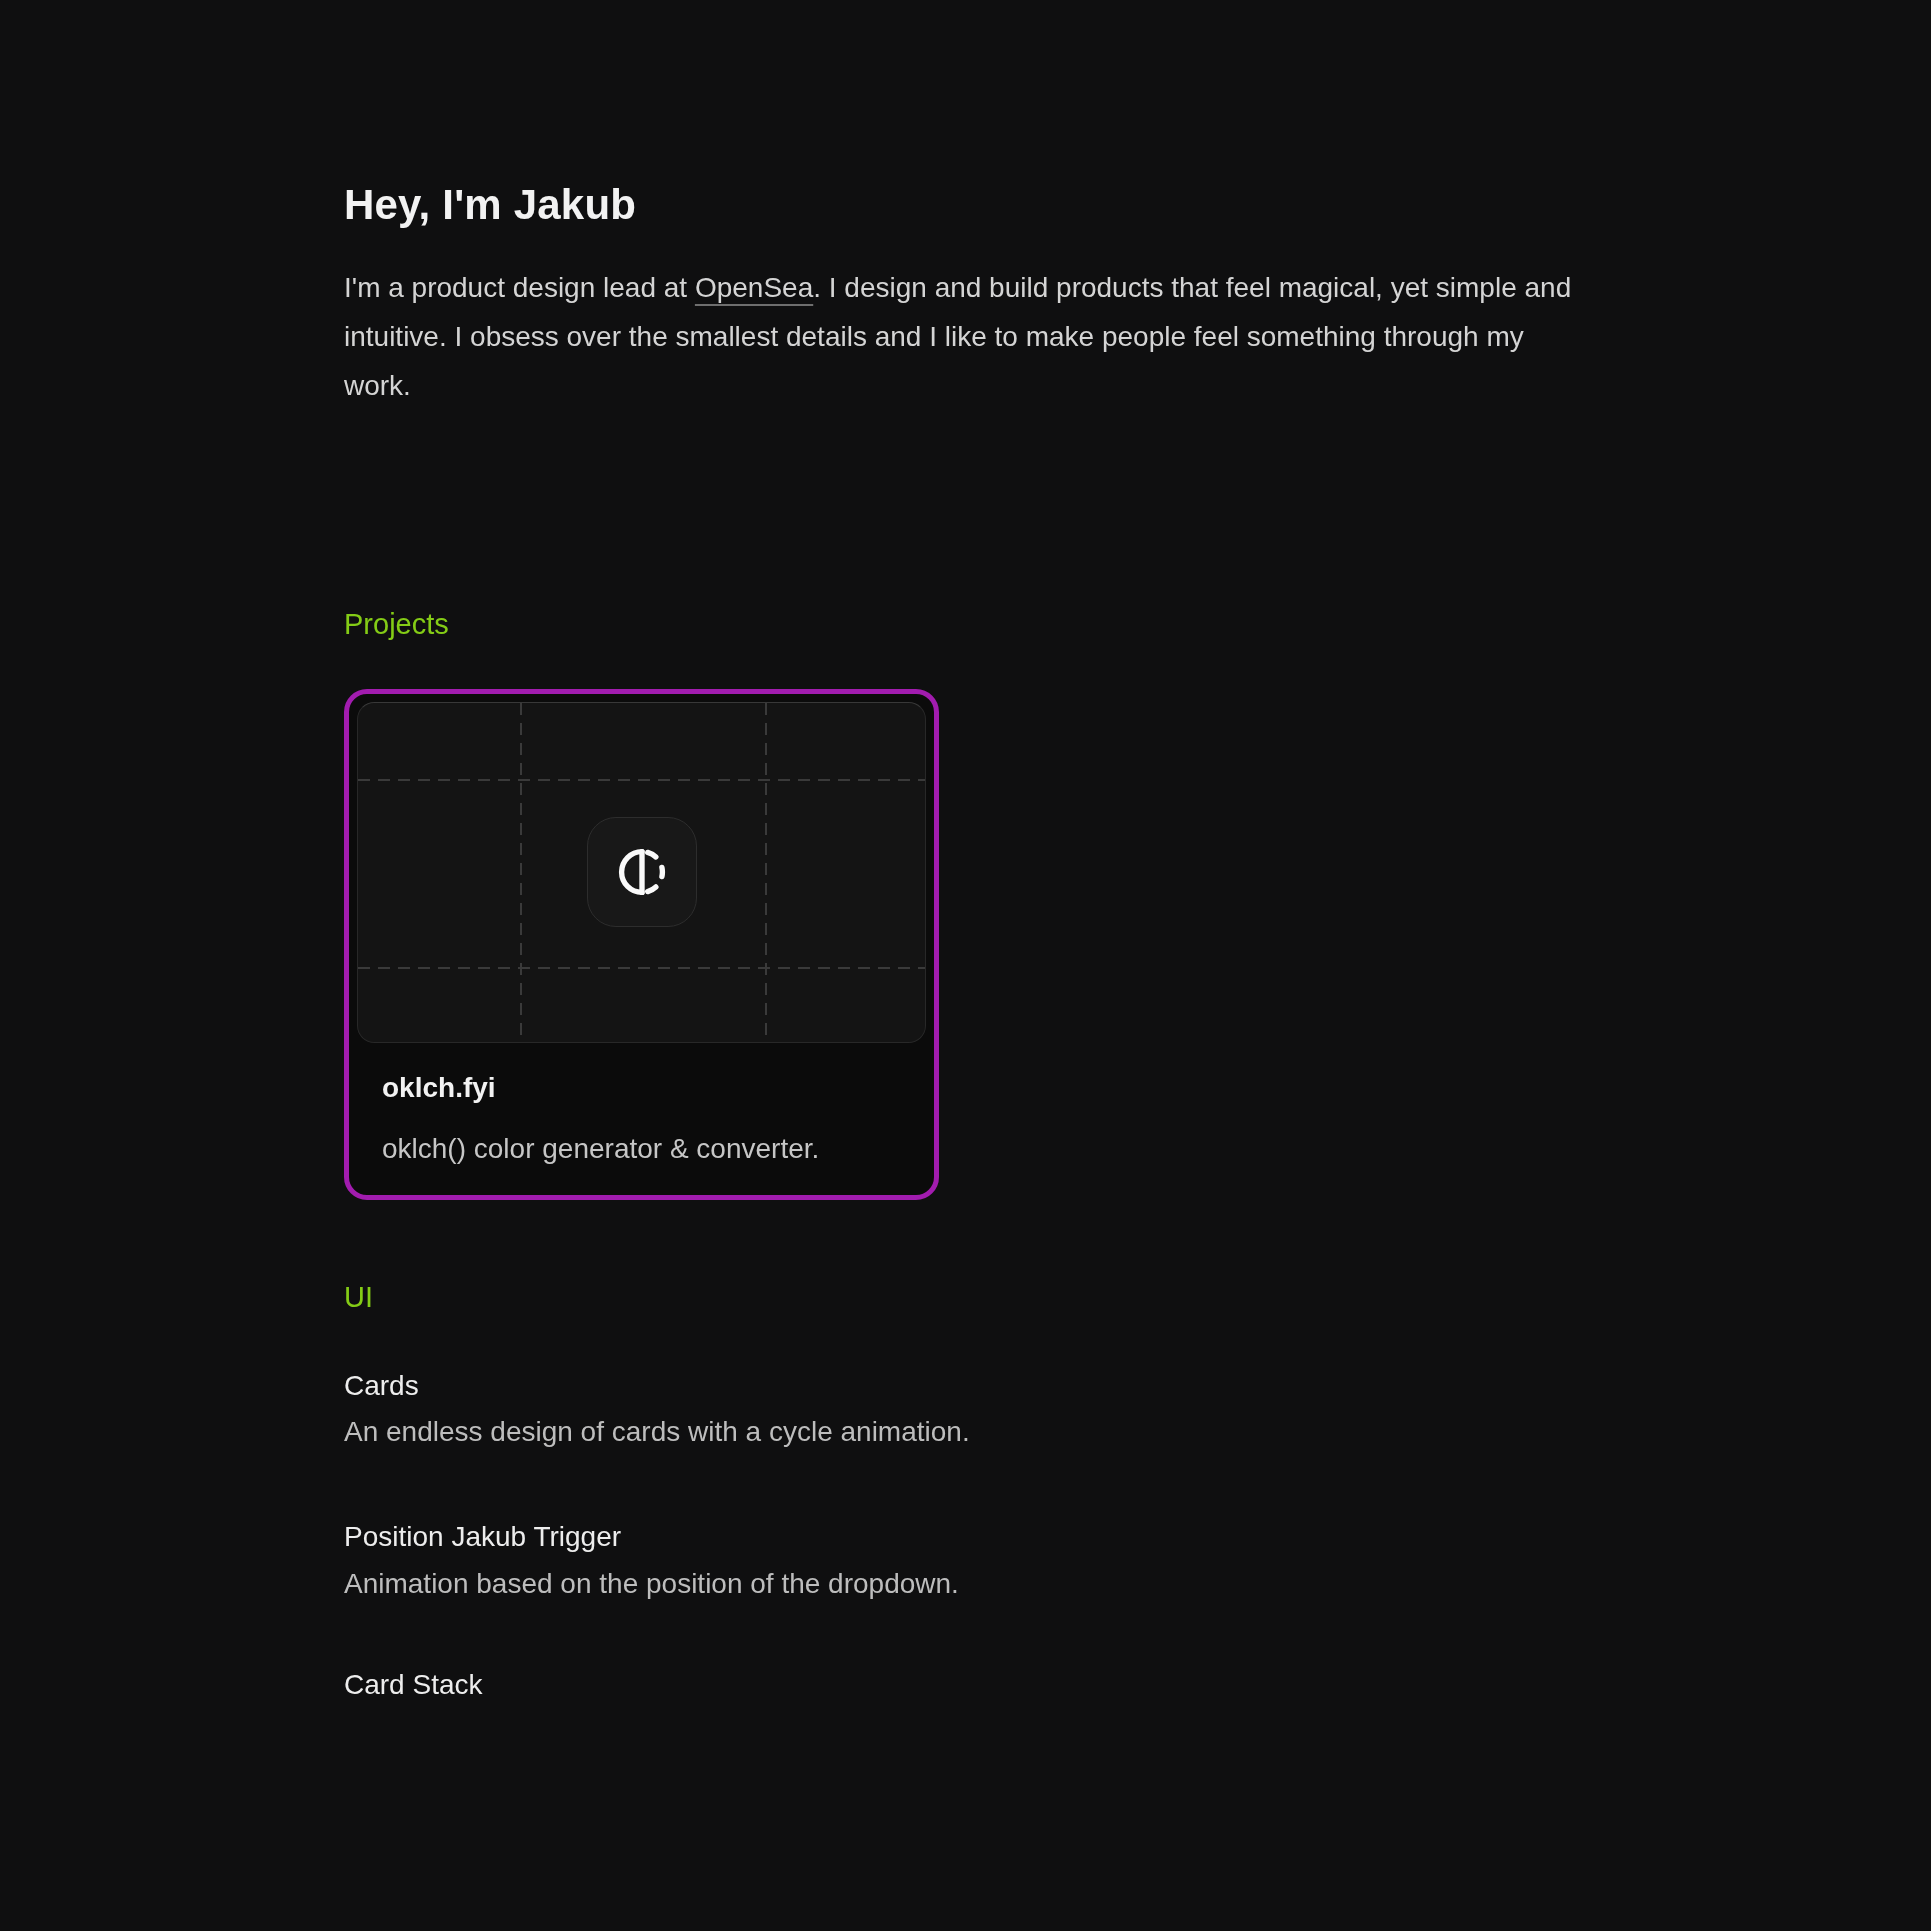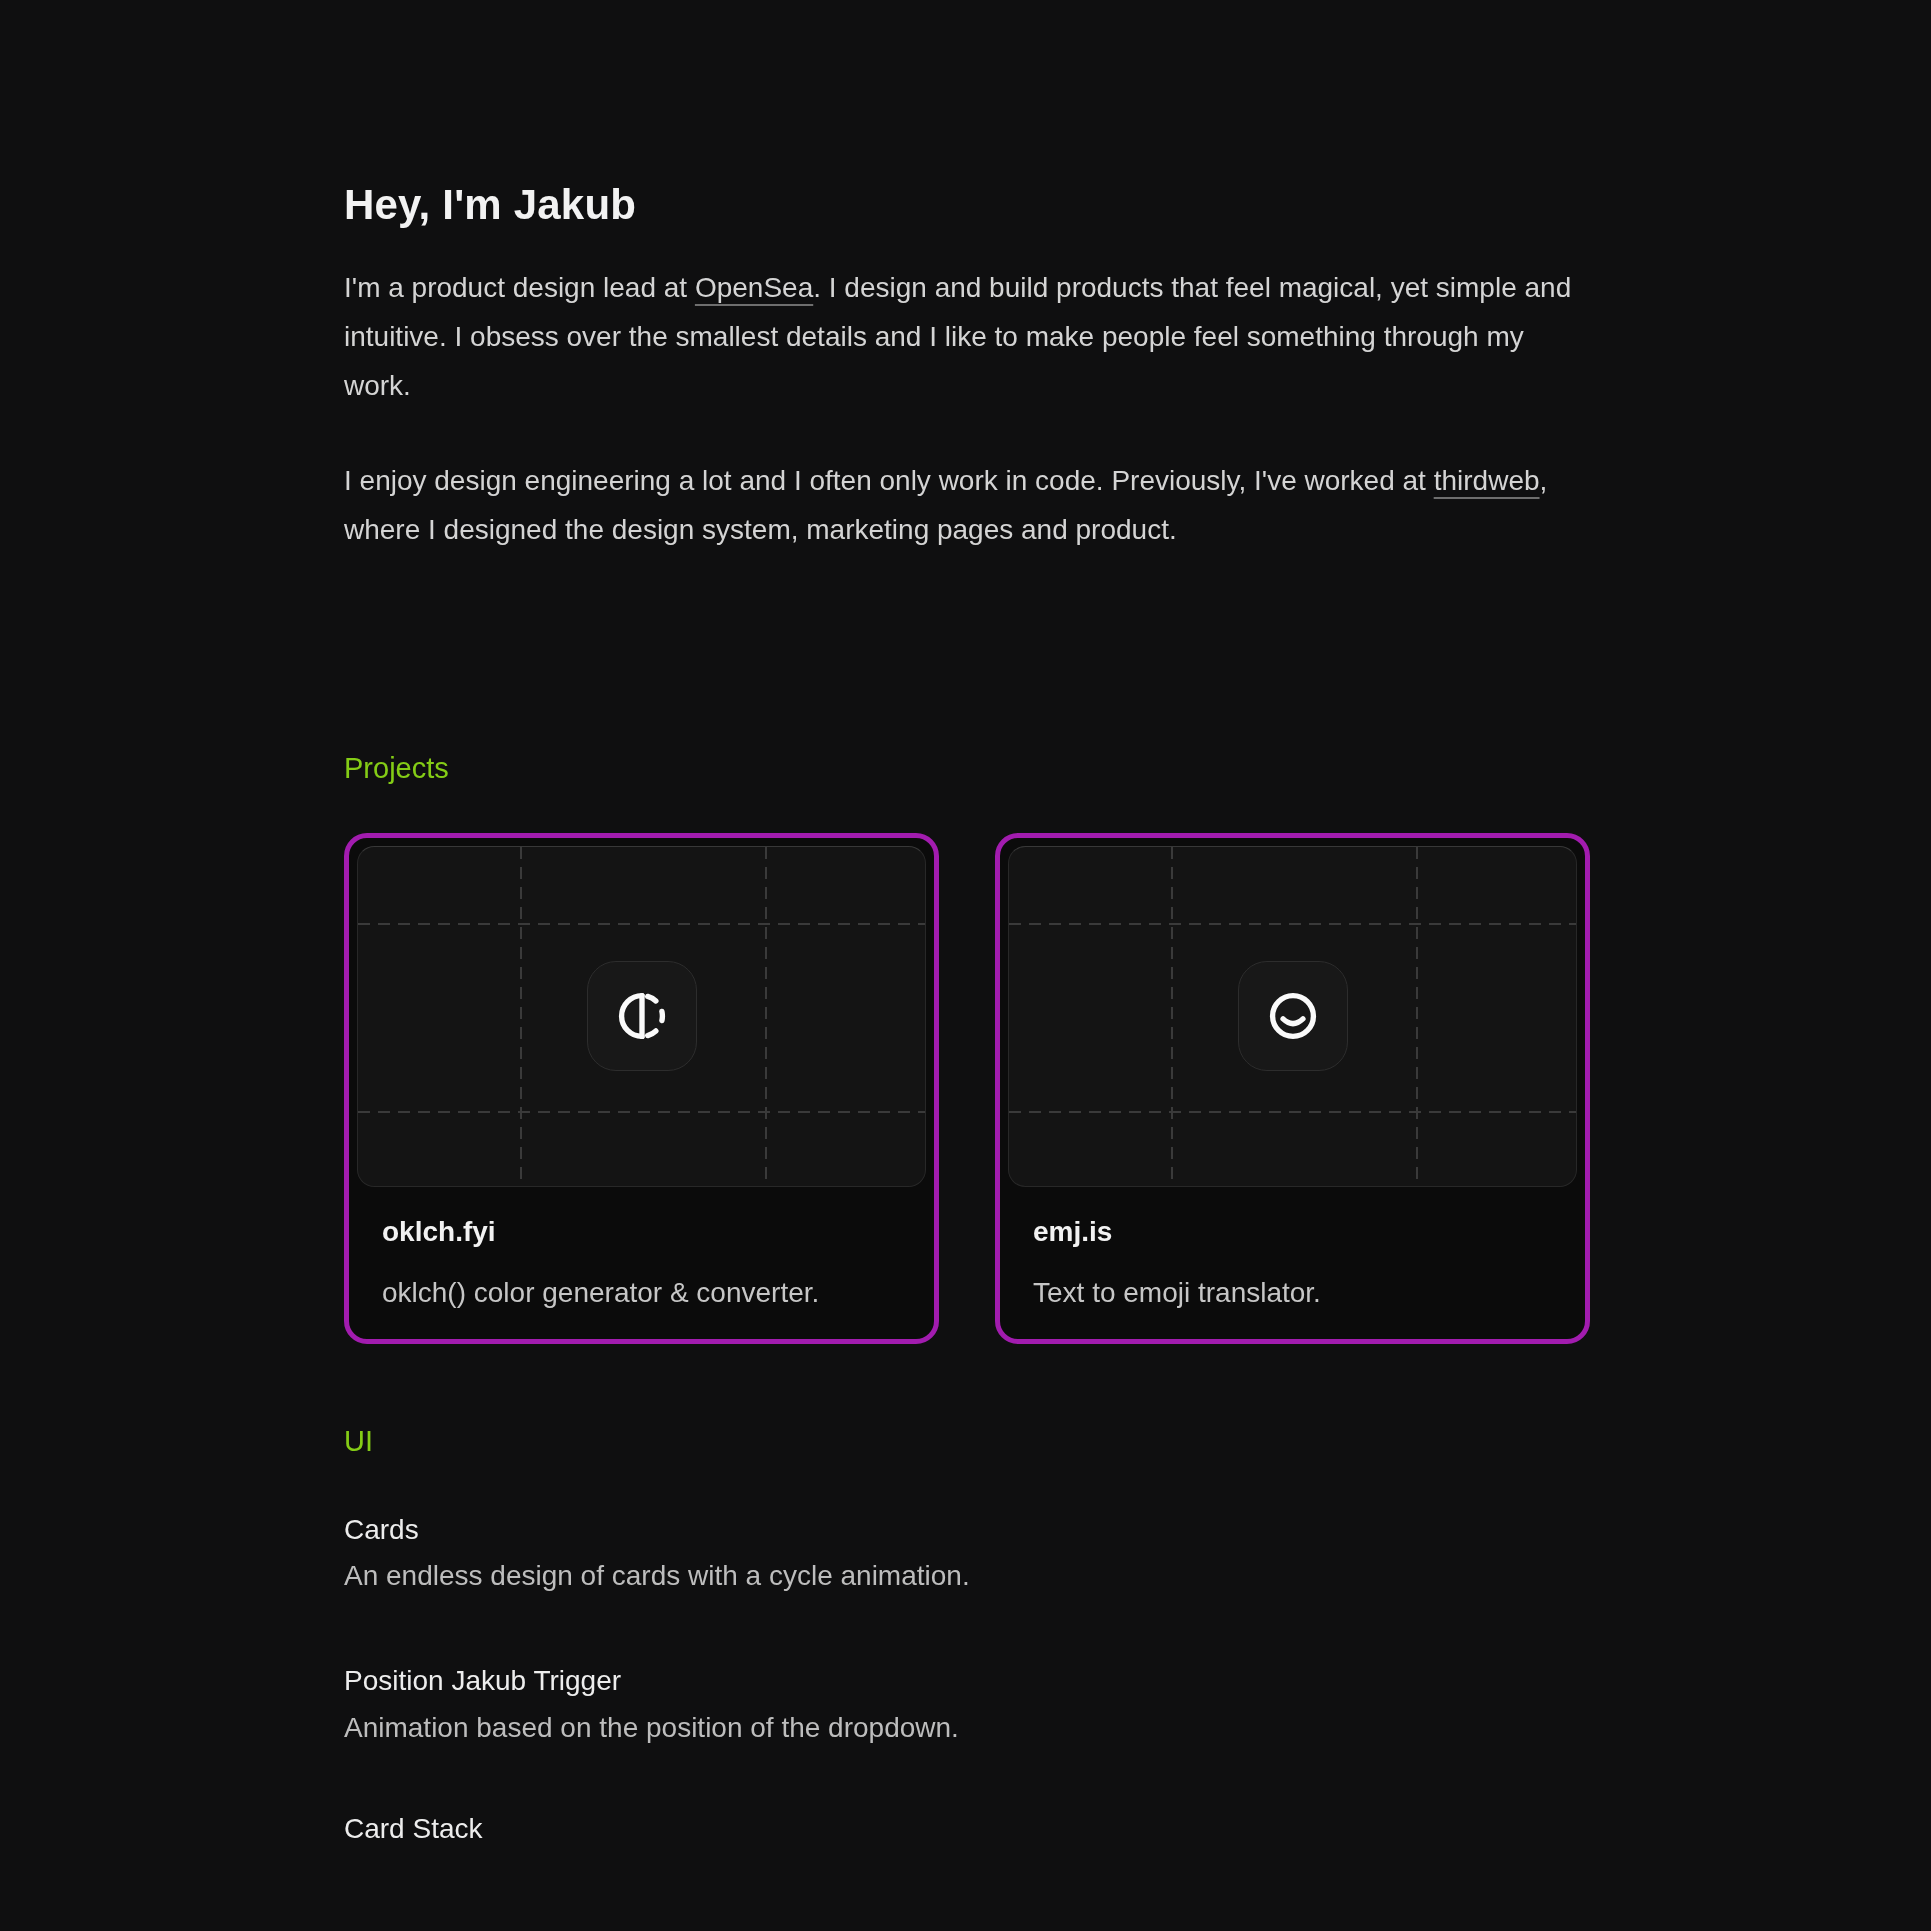"I enjoy design engineering a" p.body-text { html: <p><span>I enjoy design engineering a lot and I often only work in code. Previously, I've worked at </span><a>thirdweb</a><span>, where I designed the design system, marketing pages and product.</span></p> -> none }
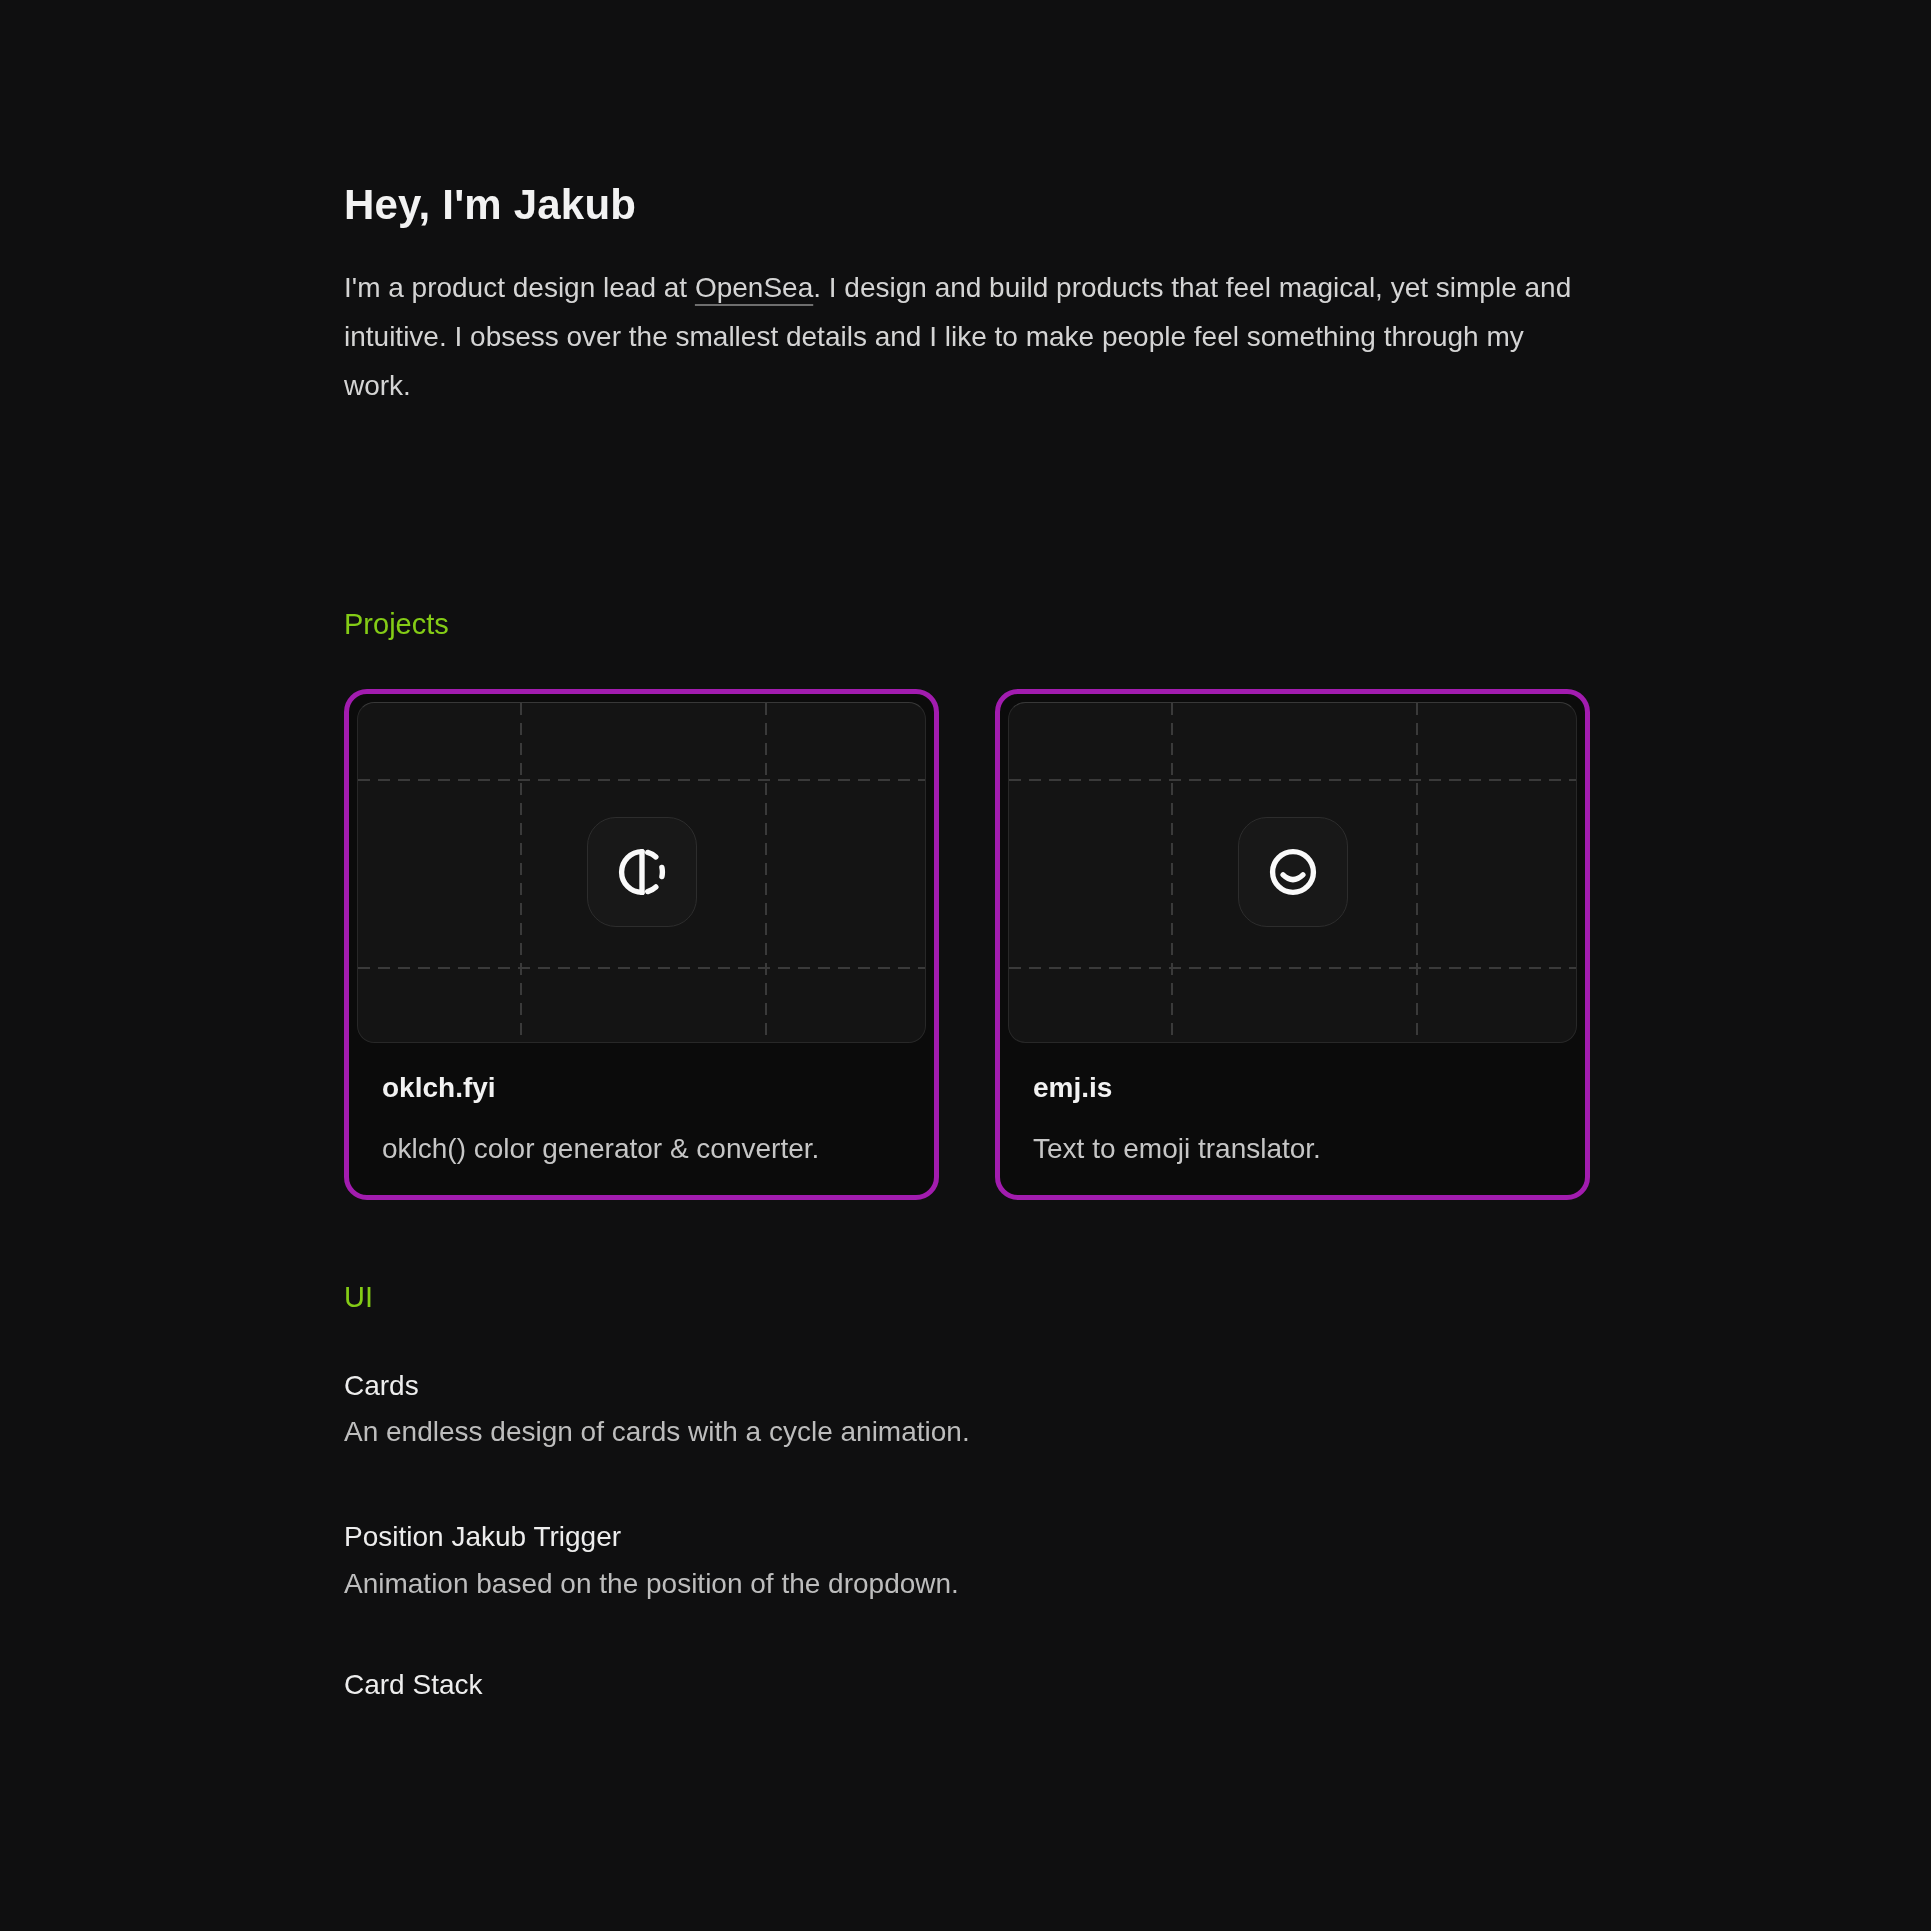"emj.is" div.project-card { html: <div> <div> <div></div> <div></div> <div></div> <div></div> <div> <span> <svg> <circle></circle> <path></path> </svg> </span> </div> </div> <div> <div>emj.is</div> <div>Text to emoji translator.</div> </div> </div> -> none }
